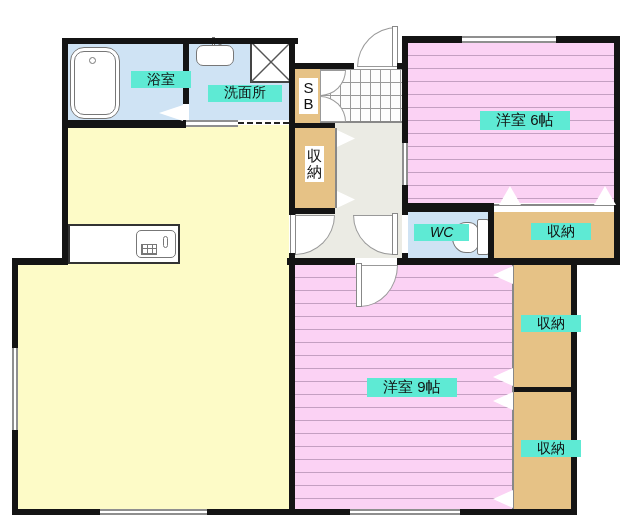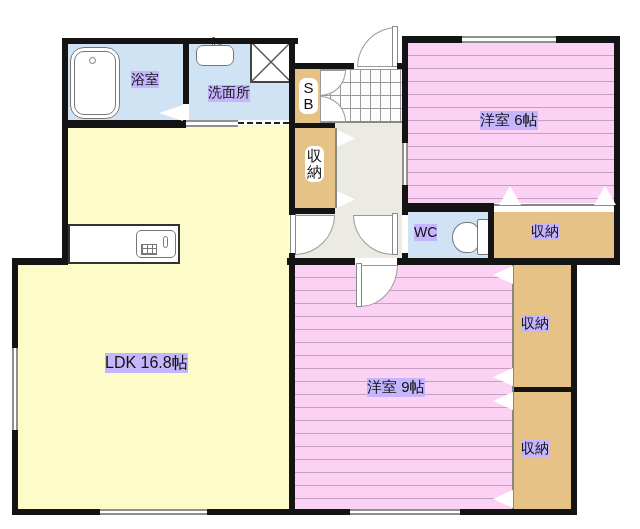"浴室" .lbl { background: #c4b5fd -> #5eead4; padding: 1px 0 -> 1px 16px }
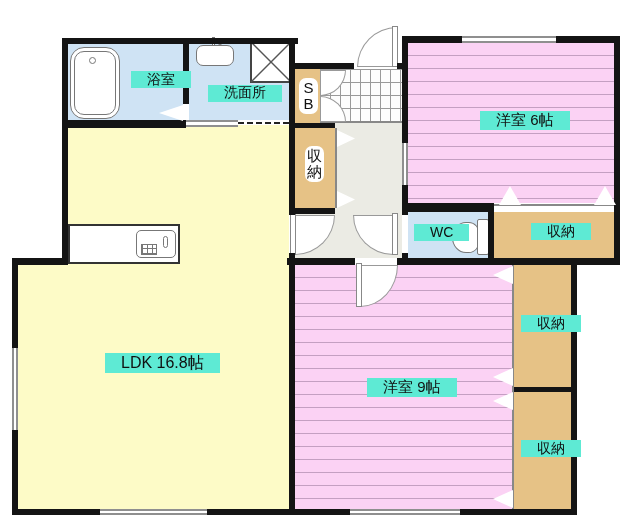"SB" .vlbl { border-radius: 7px -> none }
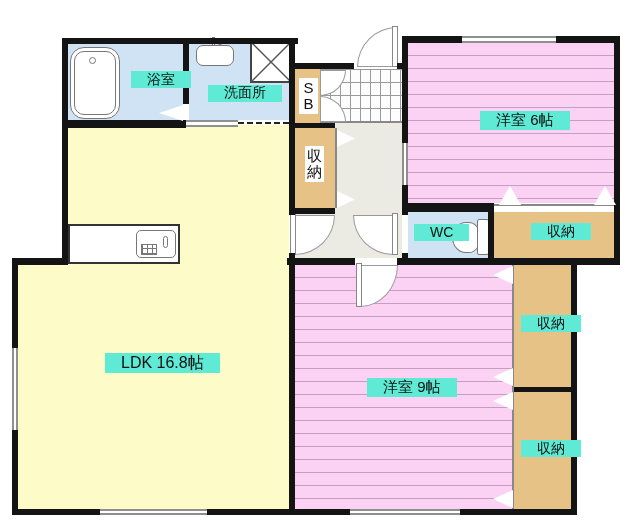"WC" div.lbl { font-style: none -> italic }
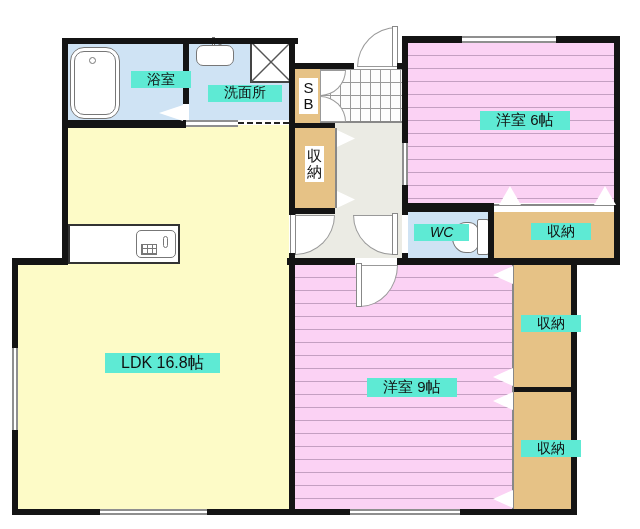"LDK 16.8帖" div.lbl { html: <div>LDK 16.8帖</div> -> none }
